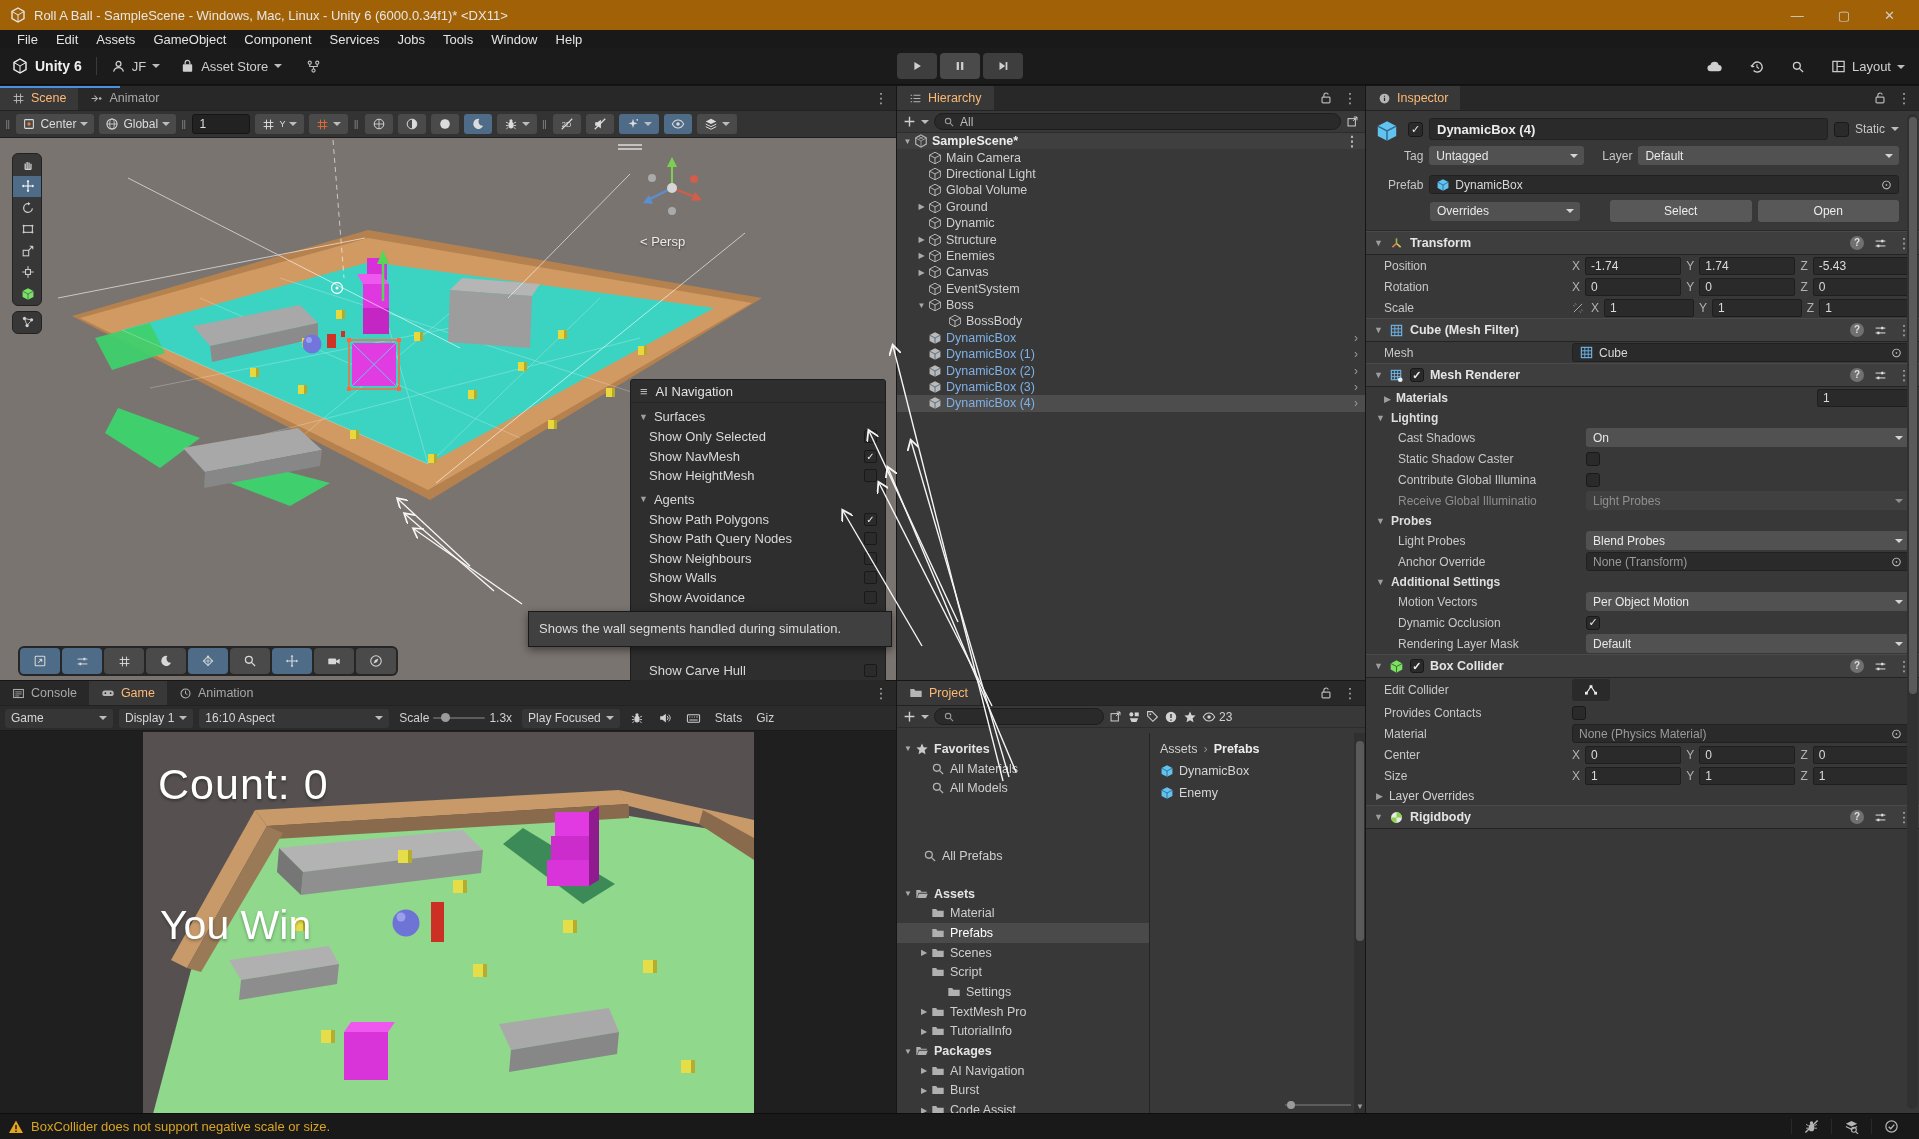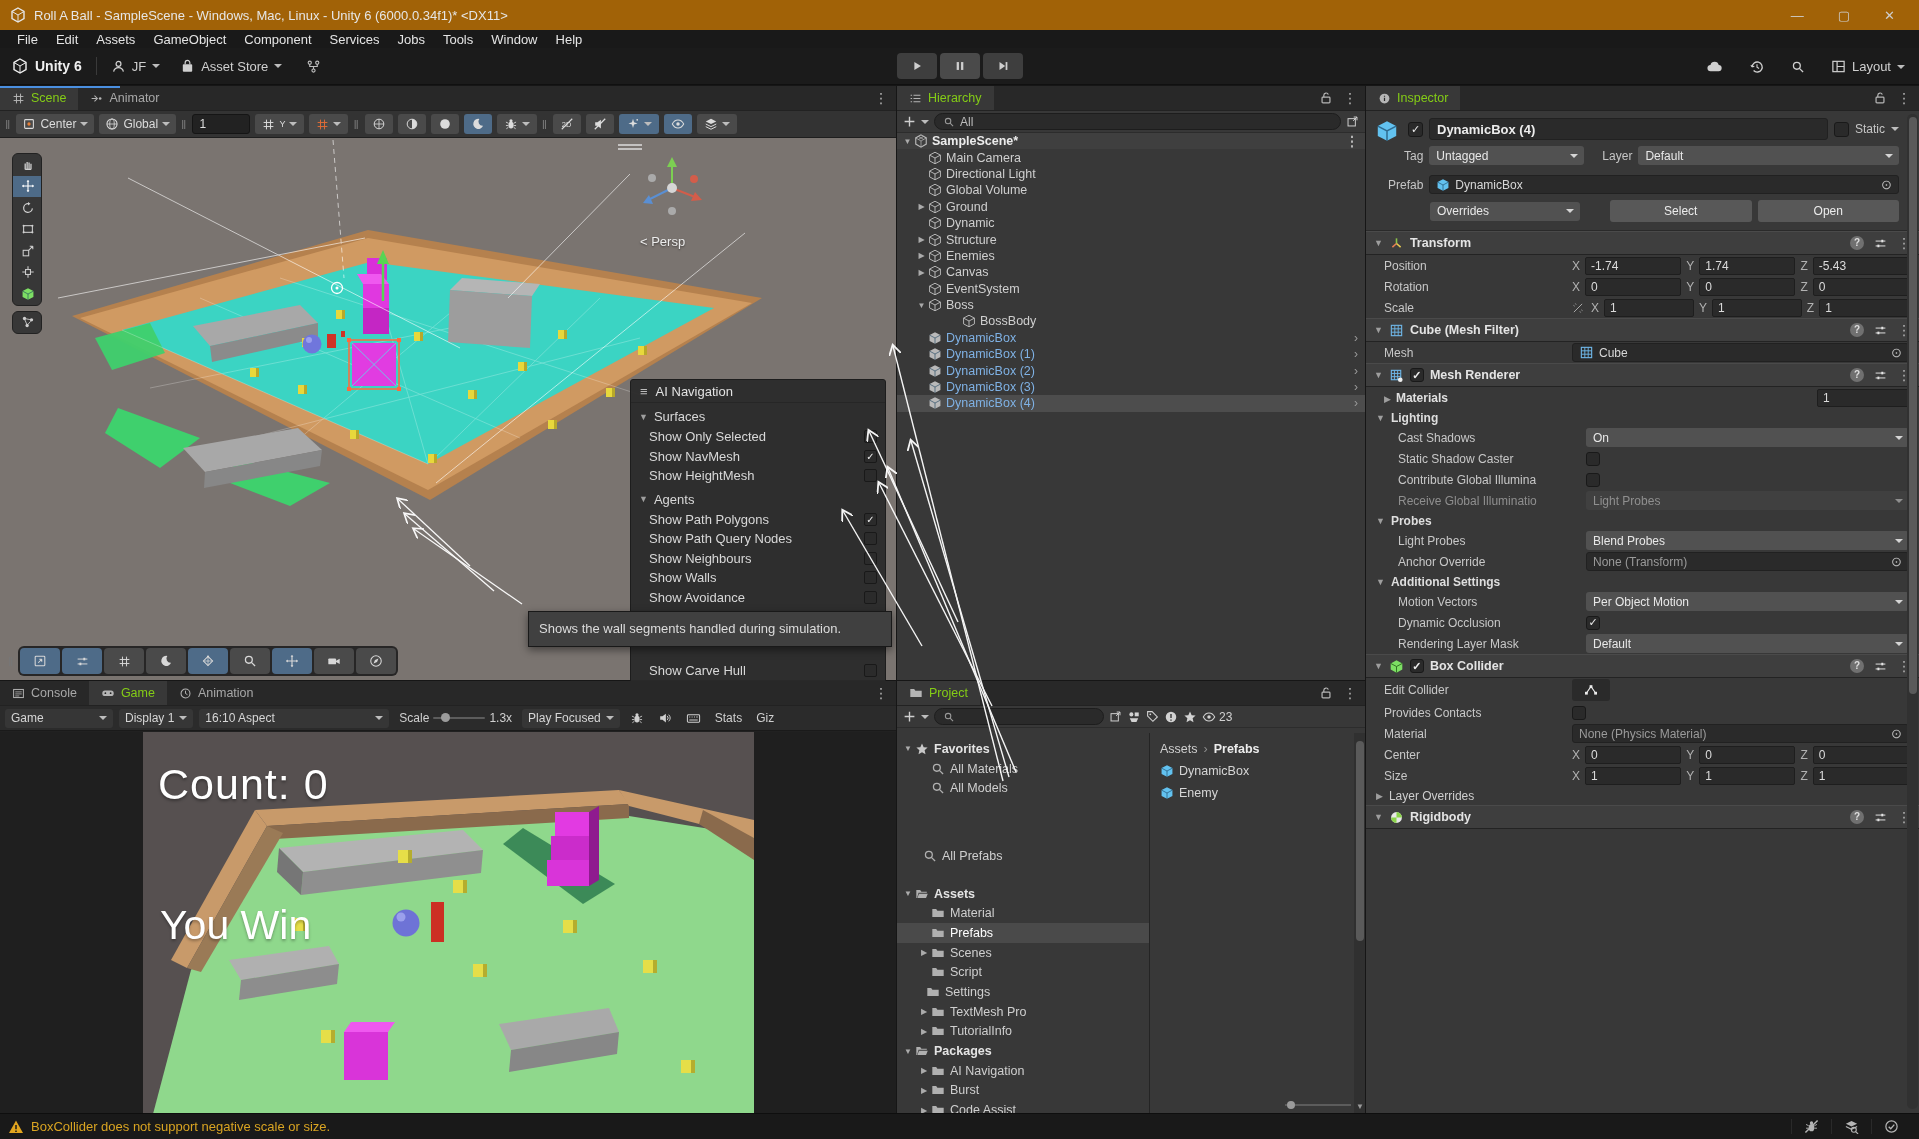"Scene" .tab.active { color: #84cc16 -> #fdba74 }
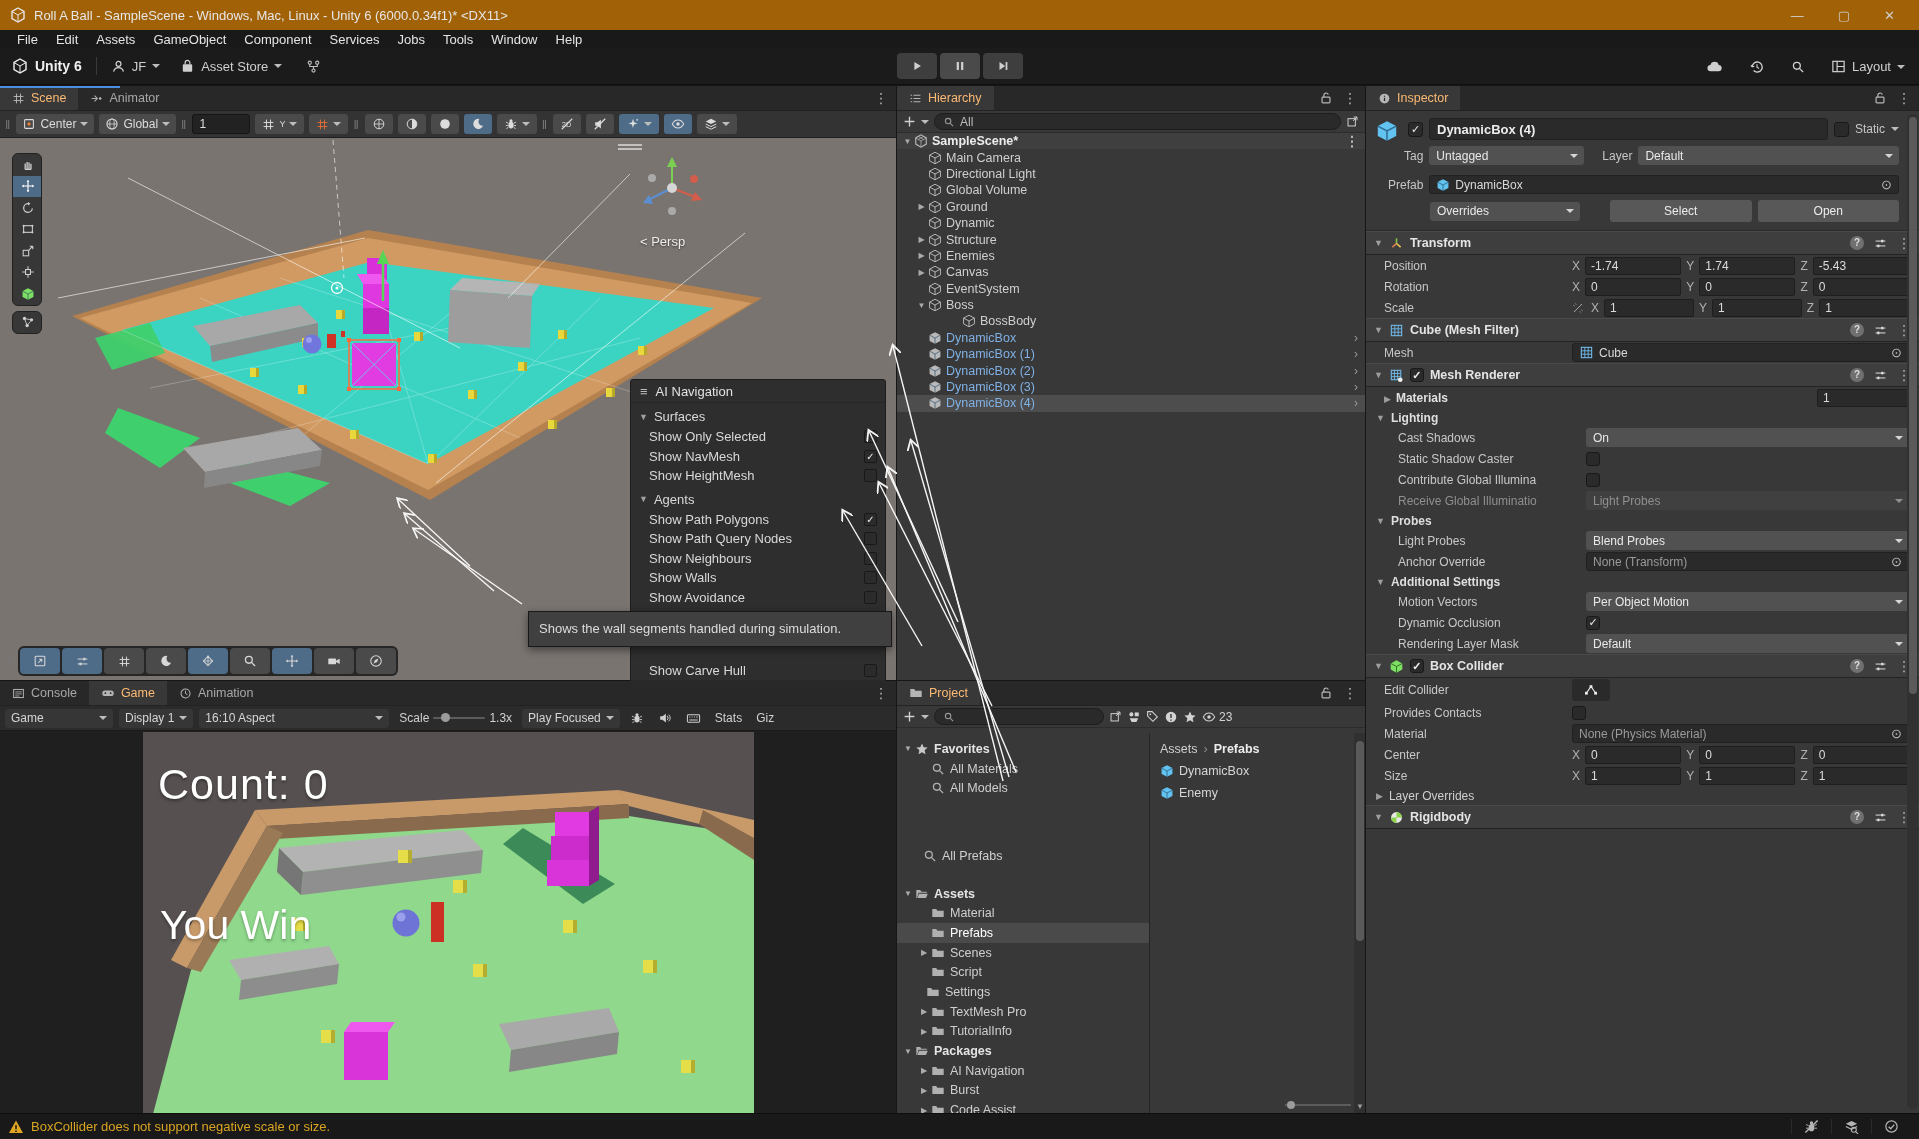"BossBody" div.hrow { margin-left: none -> 6px; padding-left: 52px -> 32px }
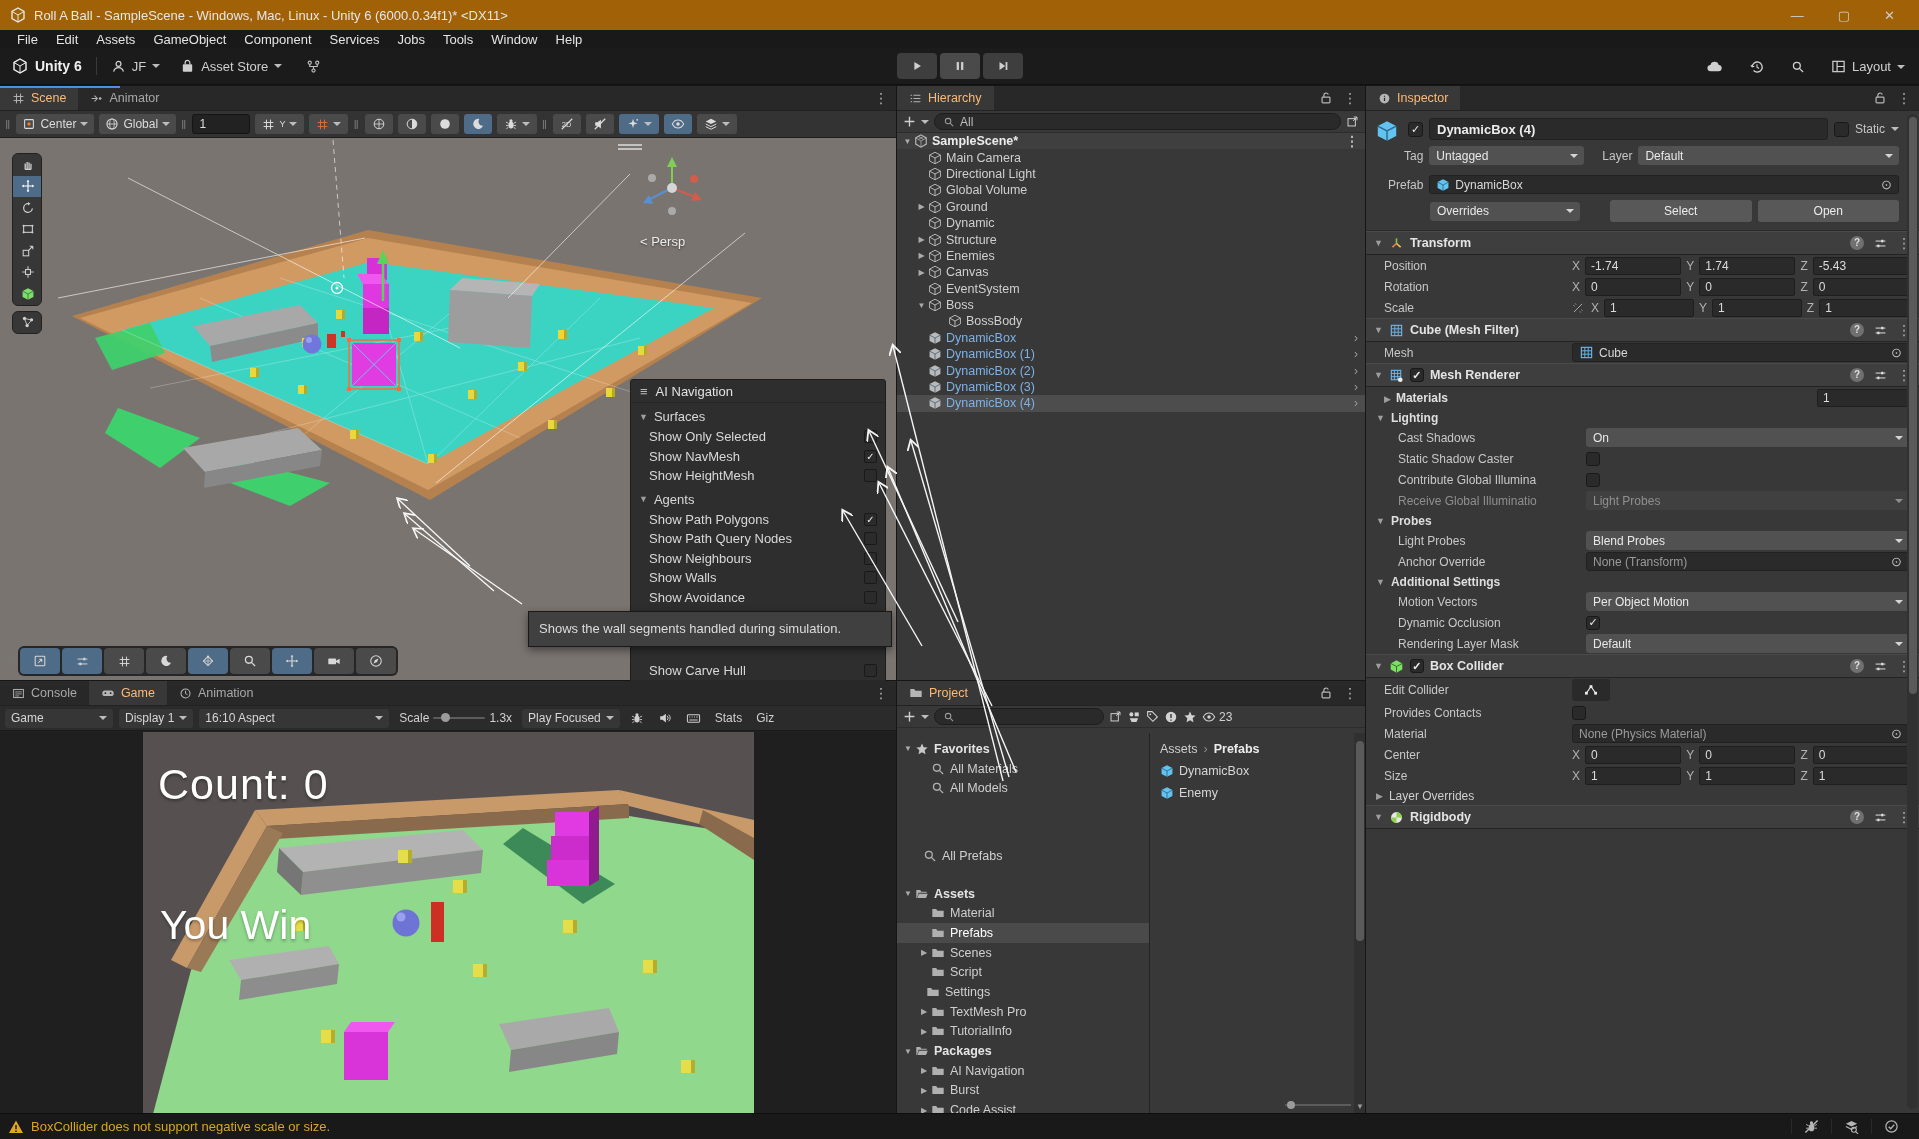"Settings" div.prow { padding-left: 15px -> 36px }
